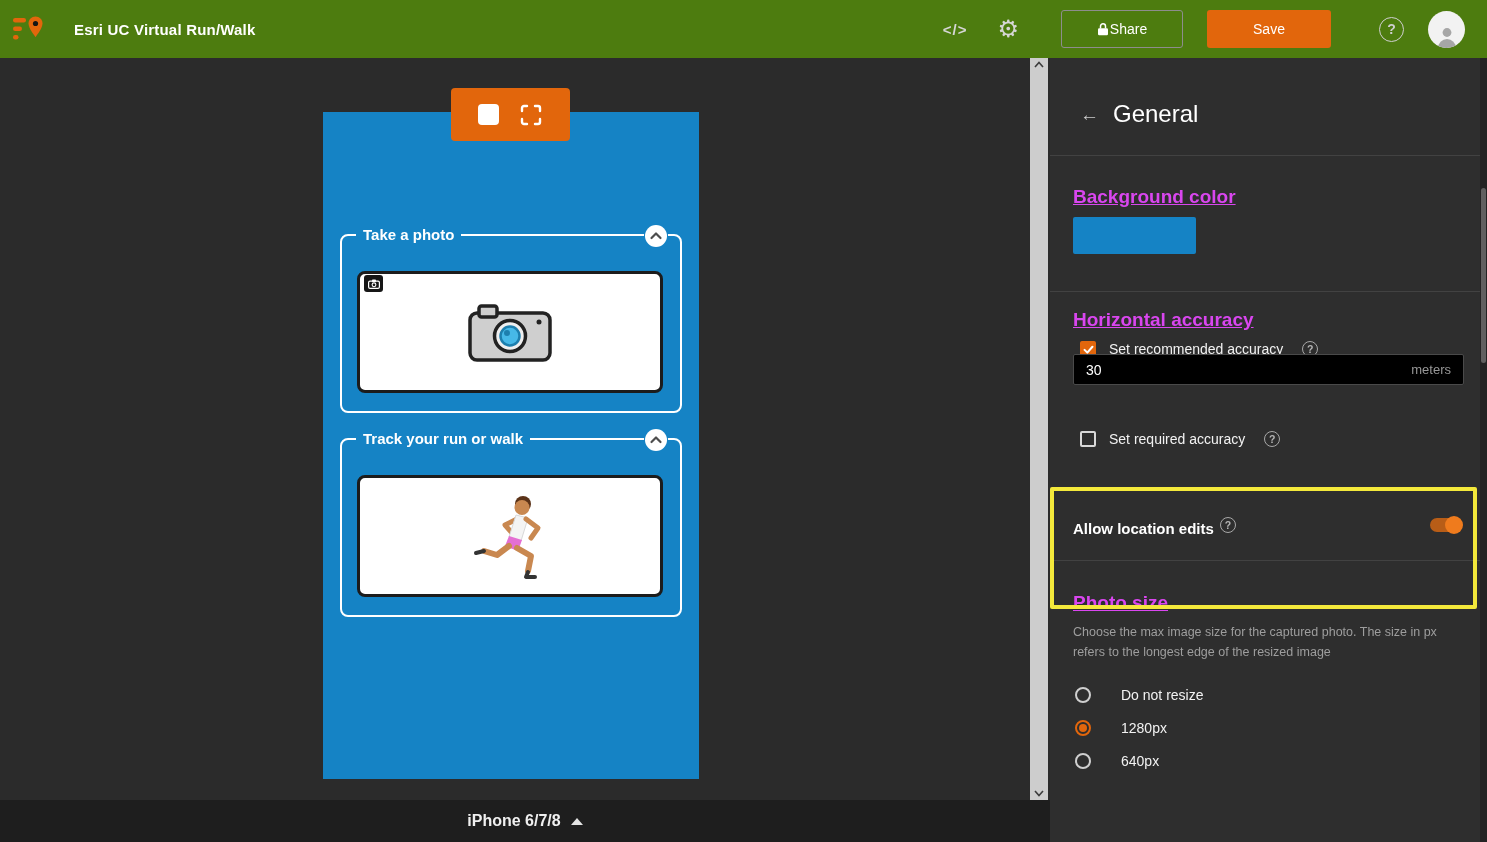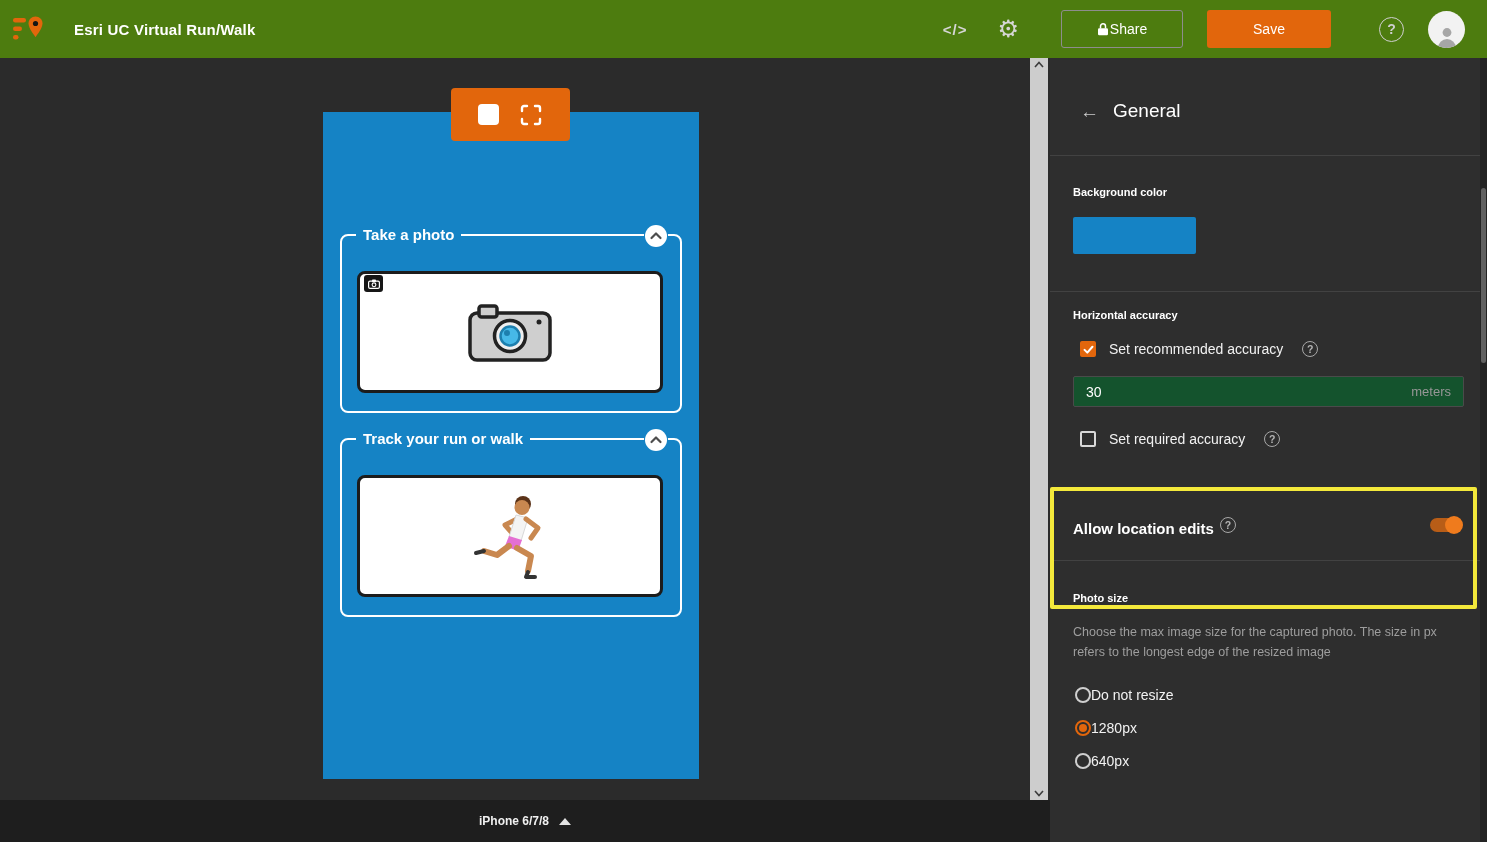"General" .panel-title { font-size: 19px -> 24px }
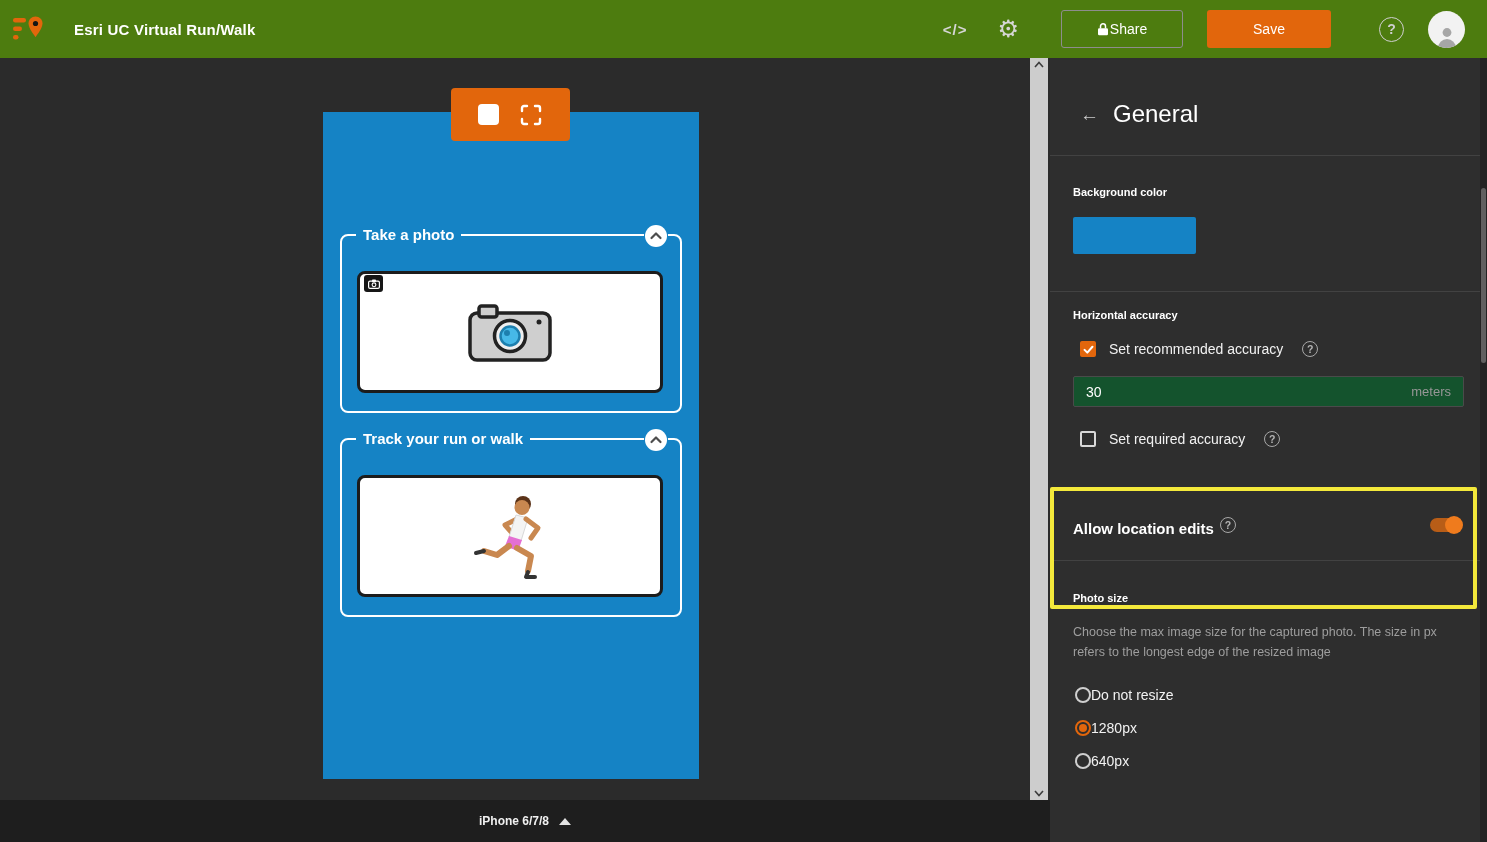"Background color" .p-heading { color: #ffffff -> #d946ef; font-size: 11px -> 19px; text-decoration: none -> underline }
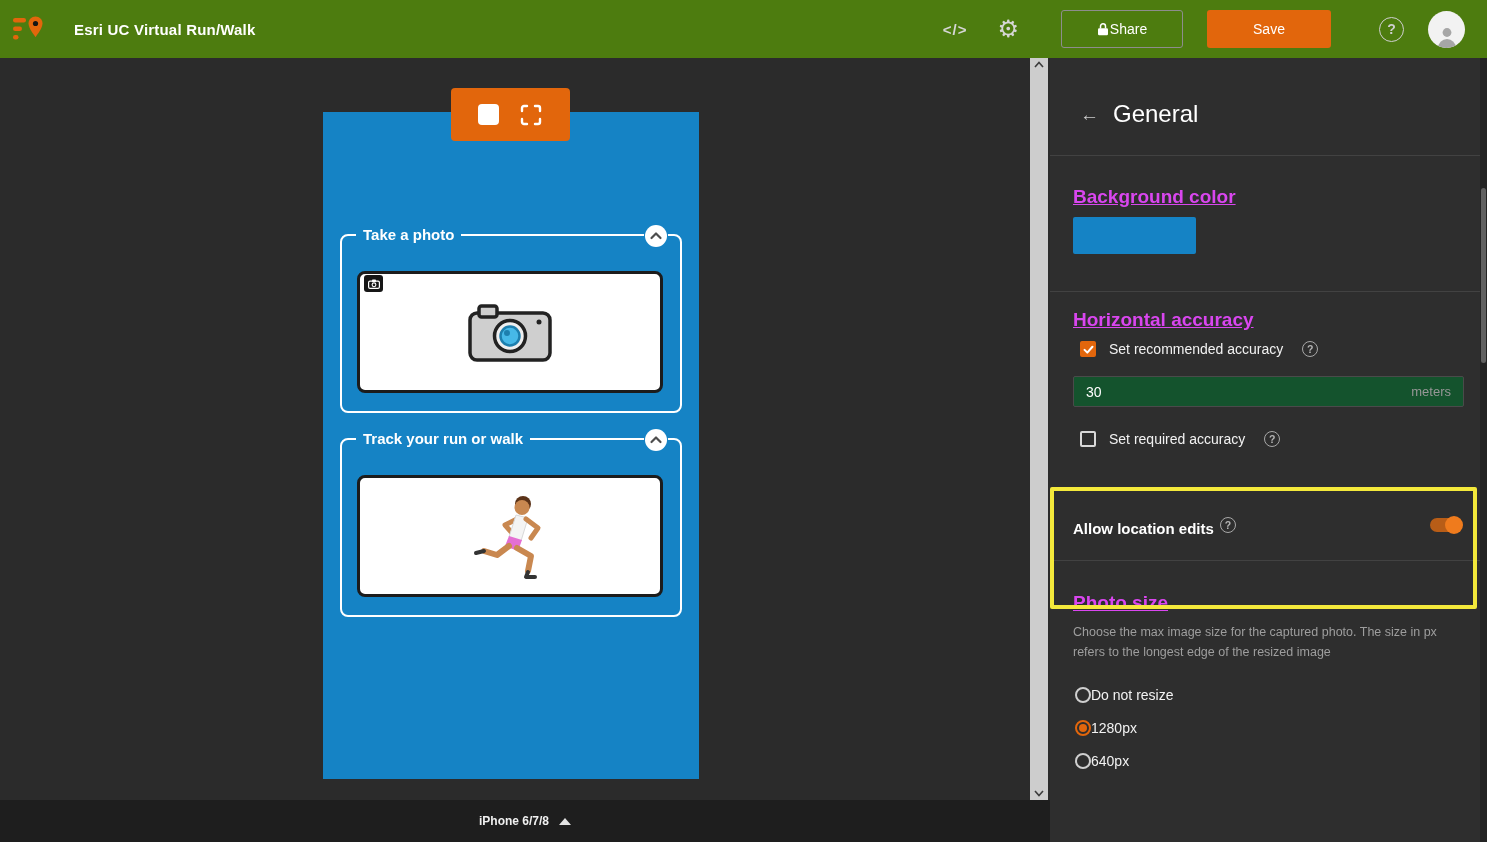"30" .acc-input { background: #14532d -> #000000; top: 318px -> 296px }
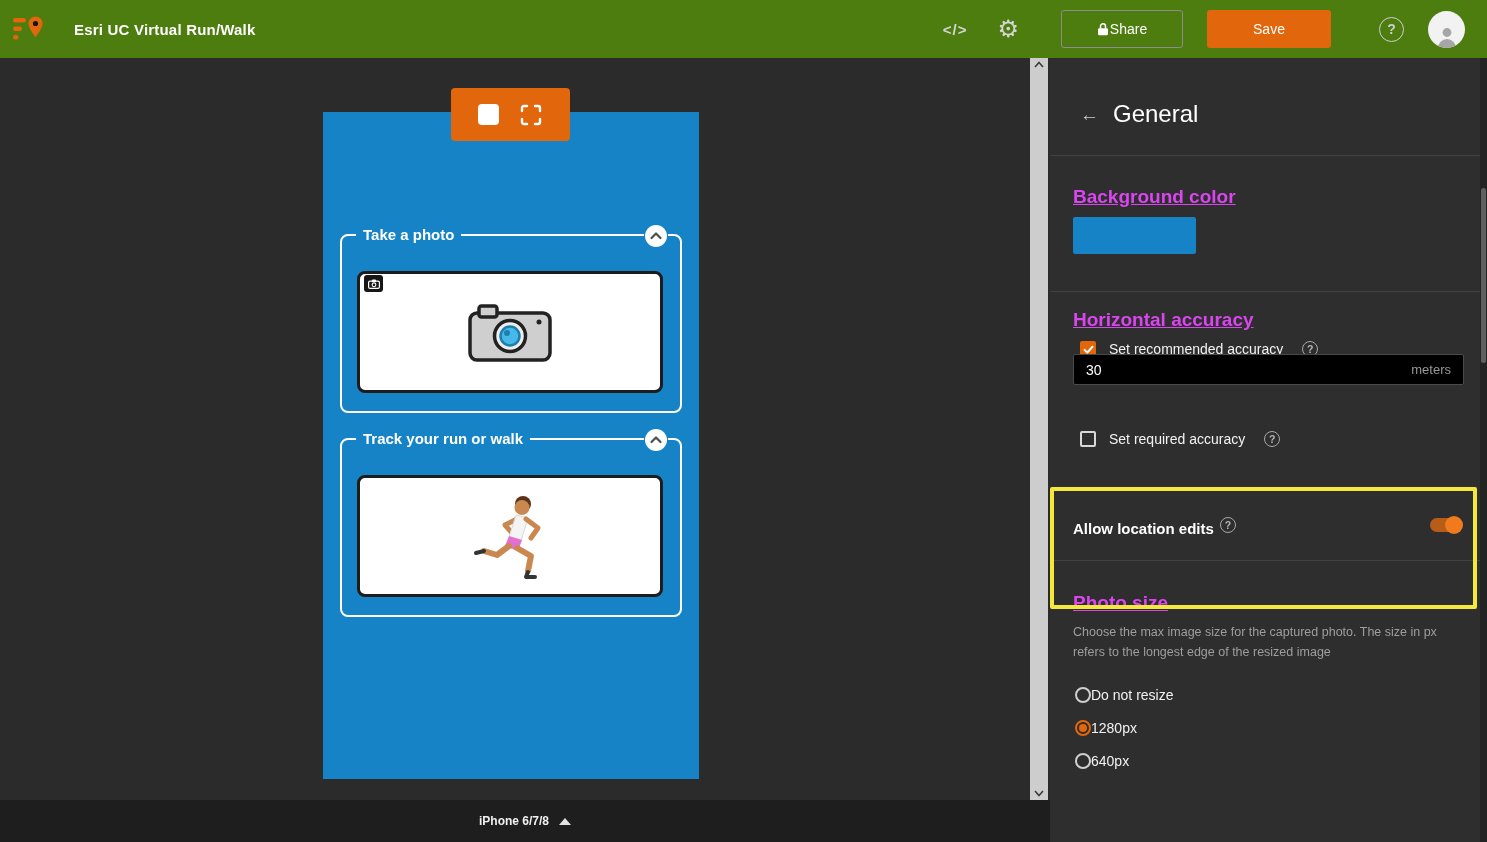"Do not resize" .radio-row { gap: 0 -> 30px }
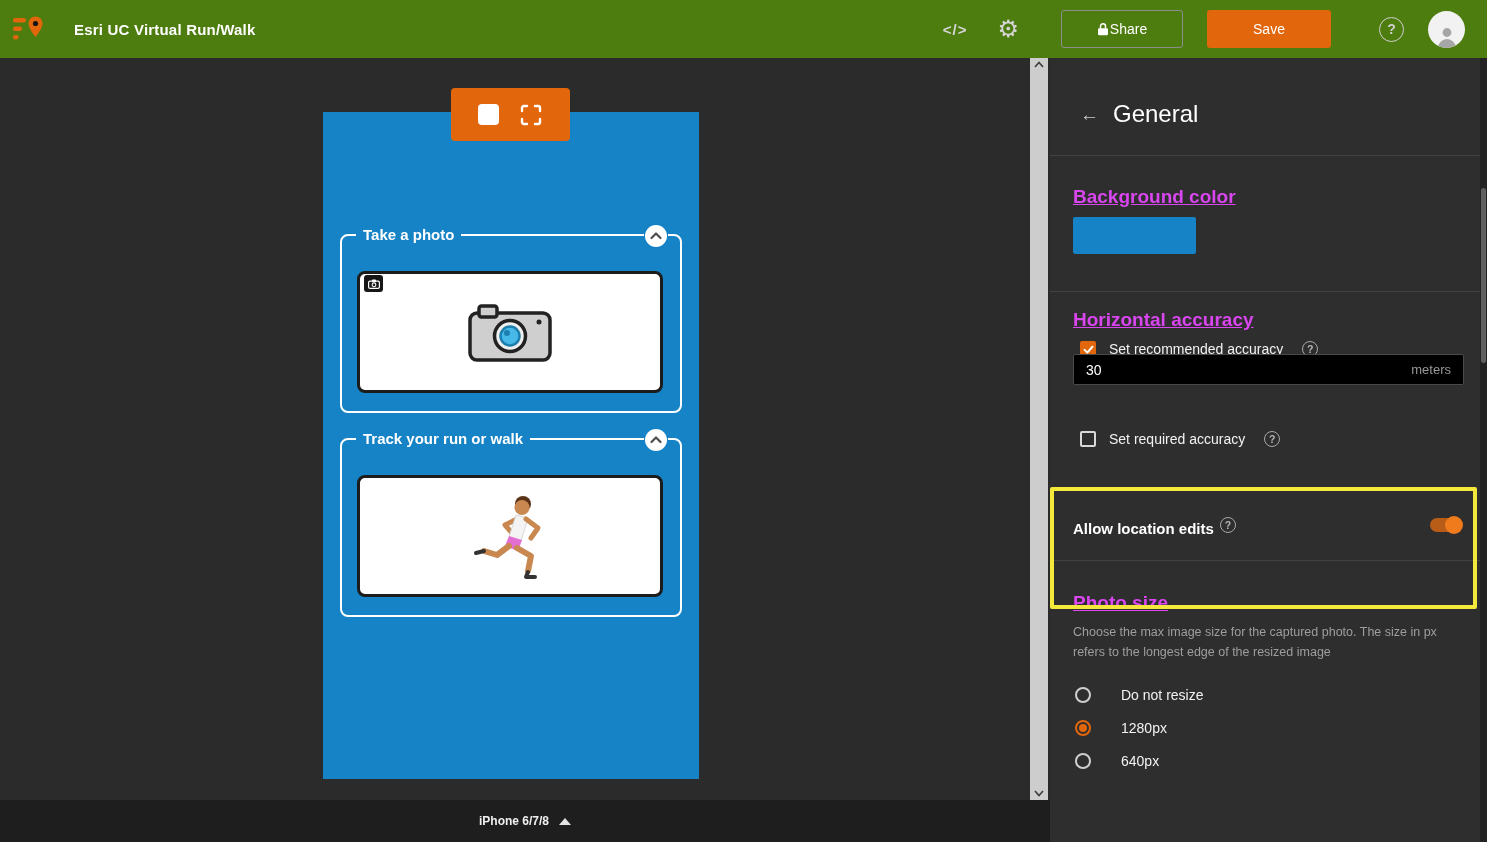"iPhone 6/7/8" .device-label { font-size: 12px -> 16px }
